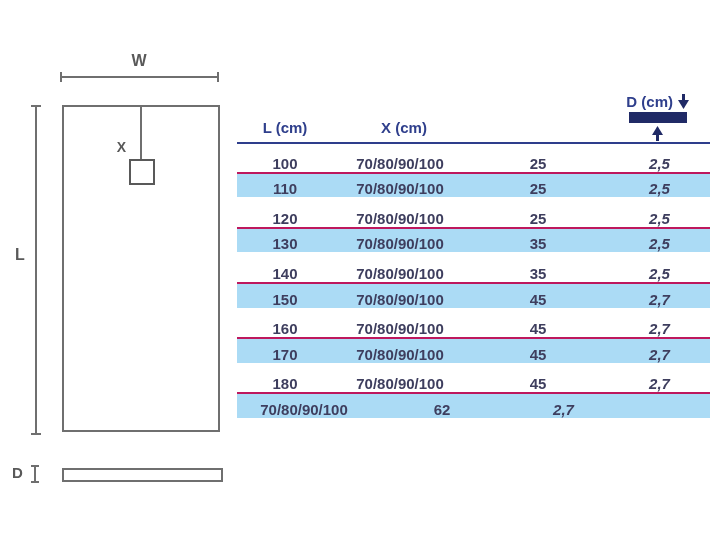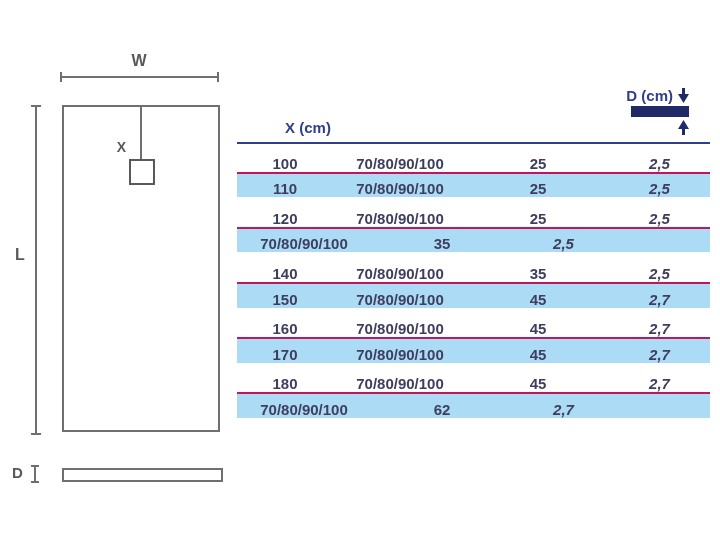"D (cm)" .d-block { align-items: flex-end -> center; top: 2px -> 8px }
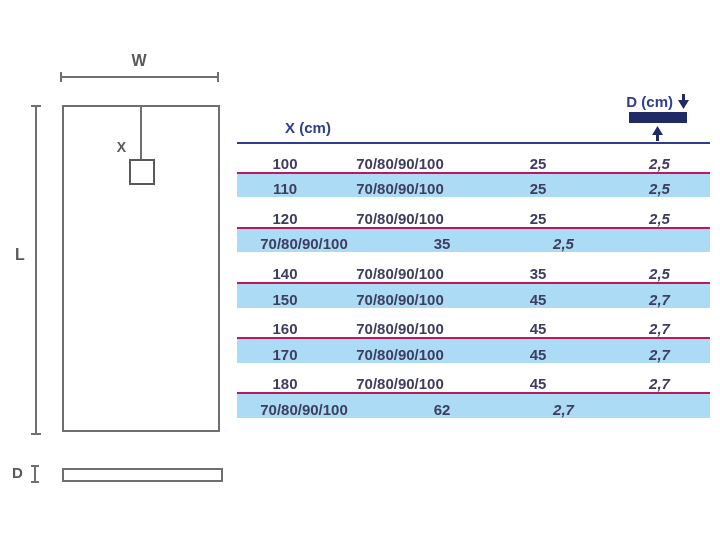"L (cm)" div.head-label { html: none -> <div>L (cm)</div> }
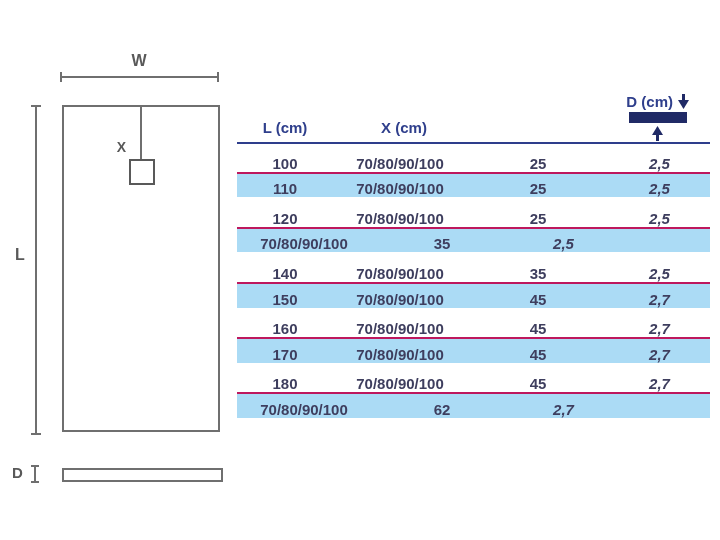"130" div.cell { html: none -> <div>130</div> }
